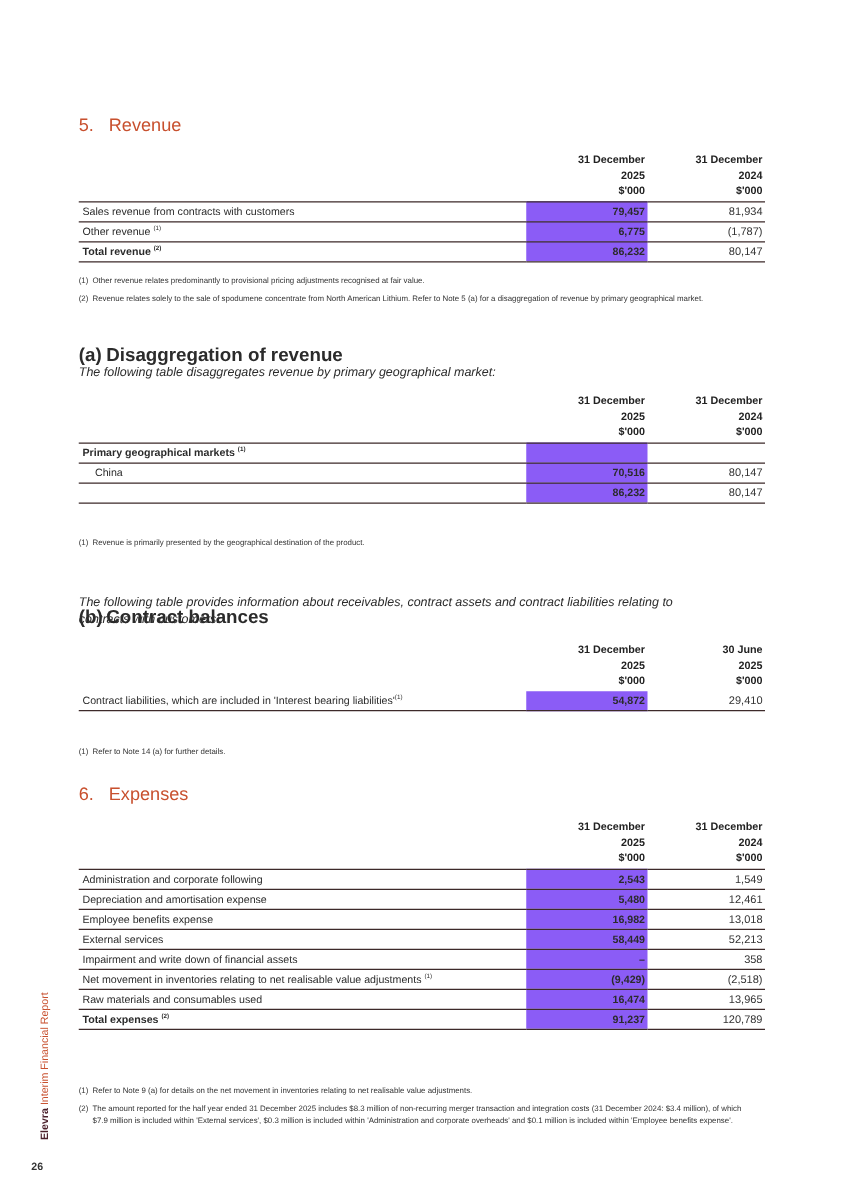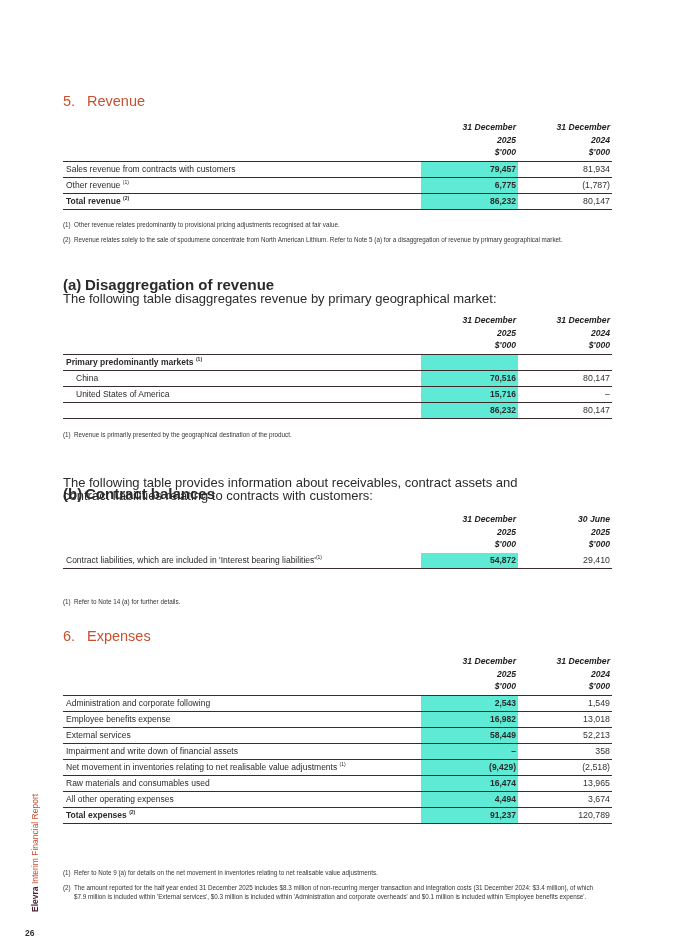"31 December" table.fin th { font-style: italic -> none }
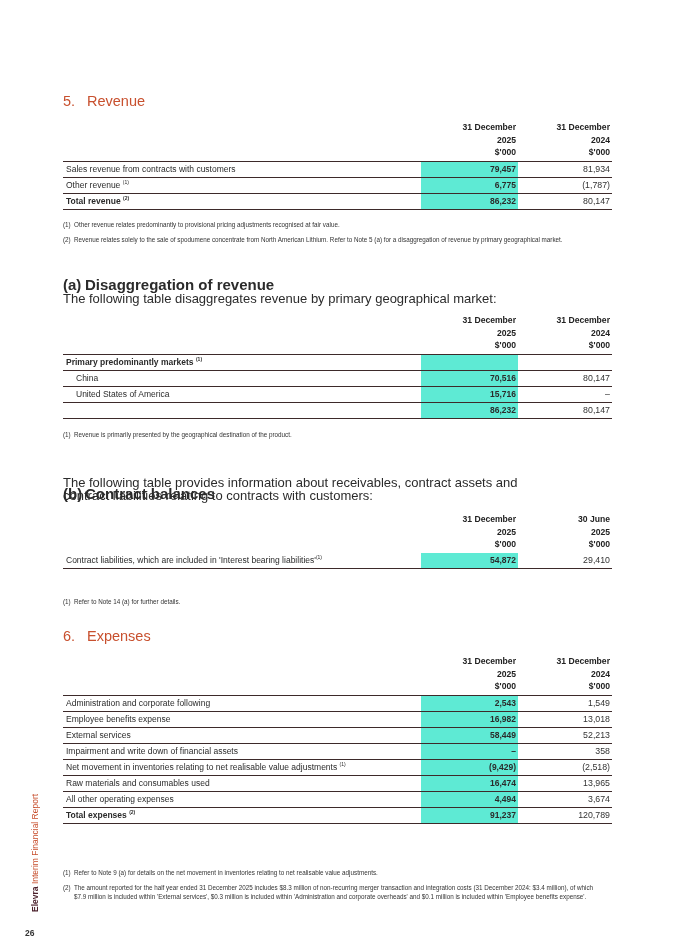"79,457" table.fin td.cur { background: #5eead4 -> #8b5cf6 }
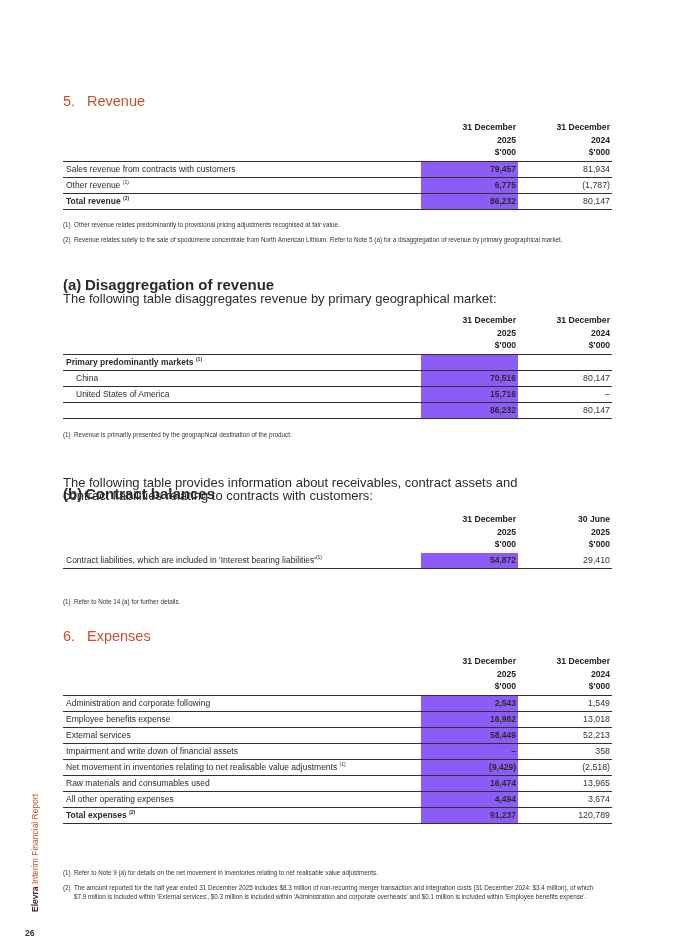"The following table disaggregates" .intro { font-size: 13px -> 10px; font-style: none -> italic }
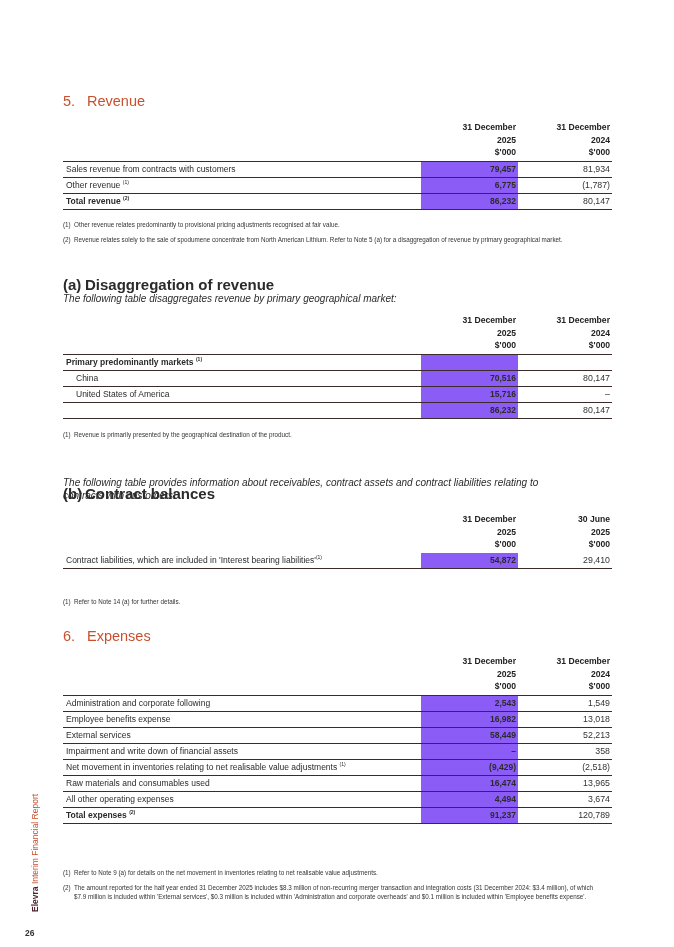"Primary predominantly markets" span { text: predominantly -> geographical }
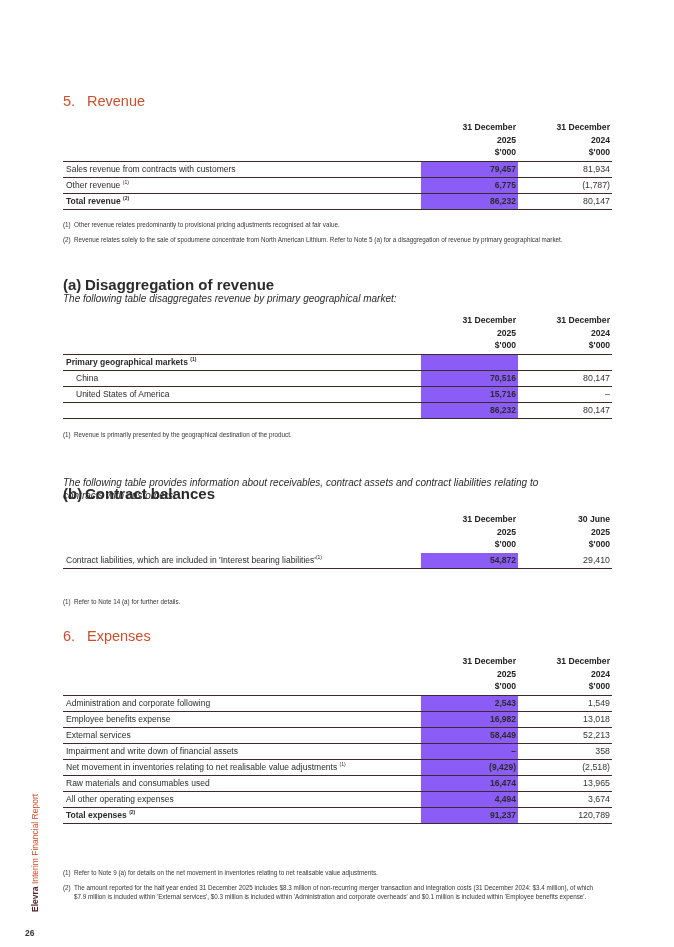"United States of America" tr { html: <tr> <td>United States of America</td> <td>15,716</td> <td>–</td> </tr> -> none }
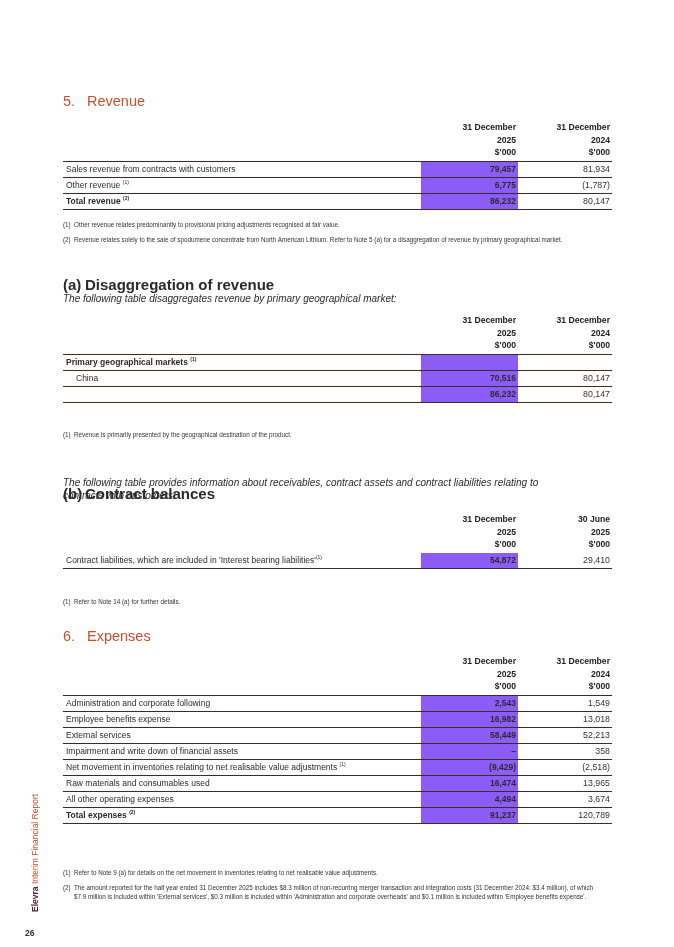"Depreciation and amortisation expense" tr { html: none -> <tr> <td>Depreciation and amortisation expense</td> <td>5,480</td> <td>12,461</td> </tr> }
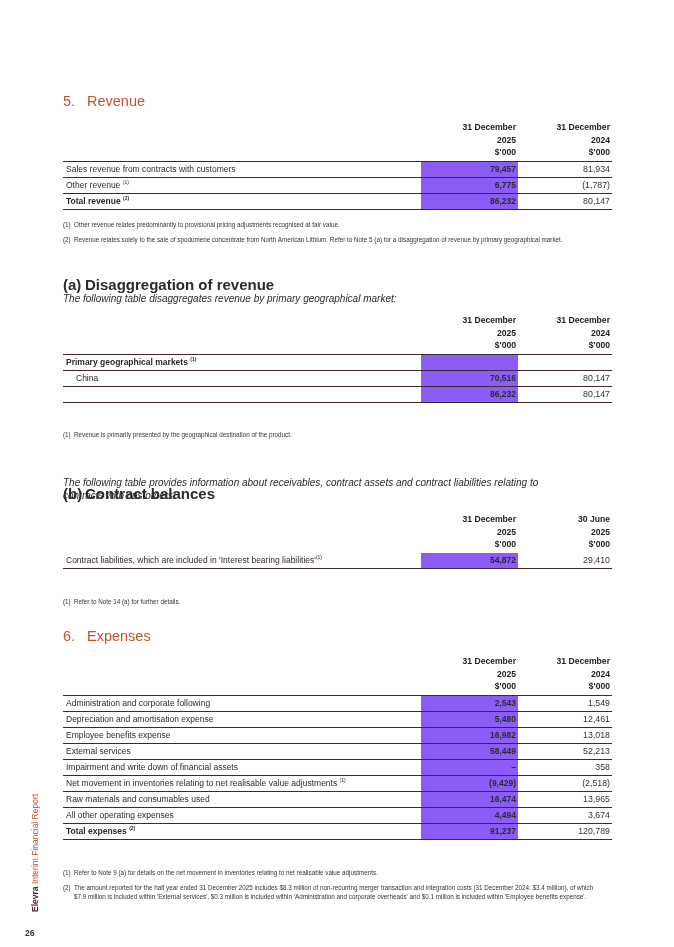"All other operating expenses" tr { html: <tr> <td>All other operating expenses</td> <td>4,494</td> <td>3,674</td> </tr> -> none }
